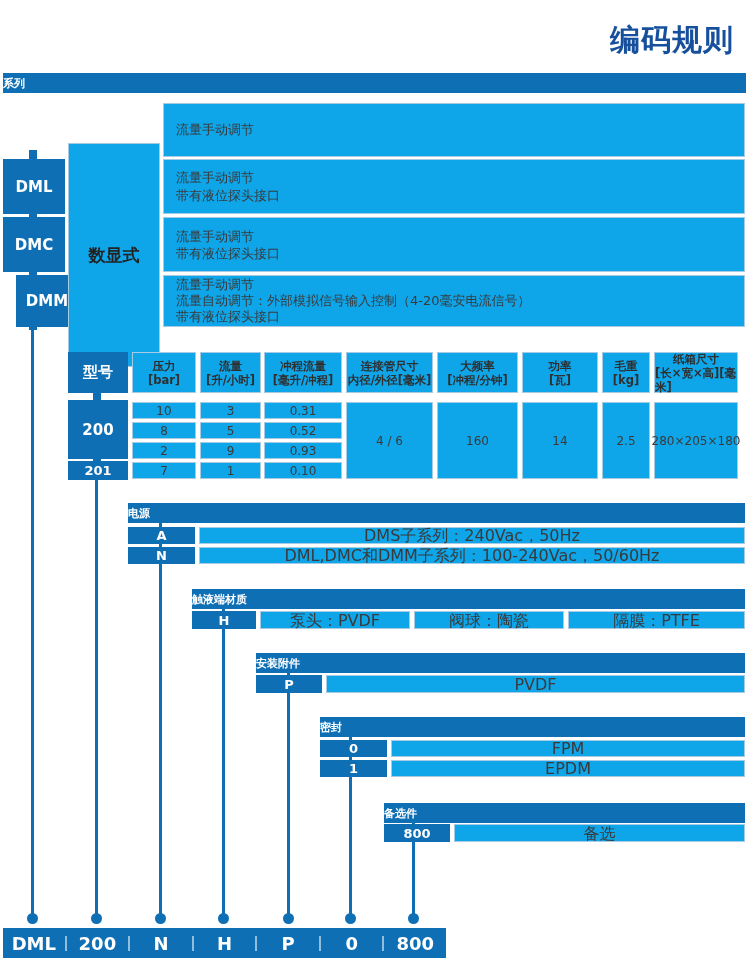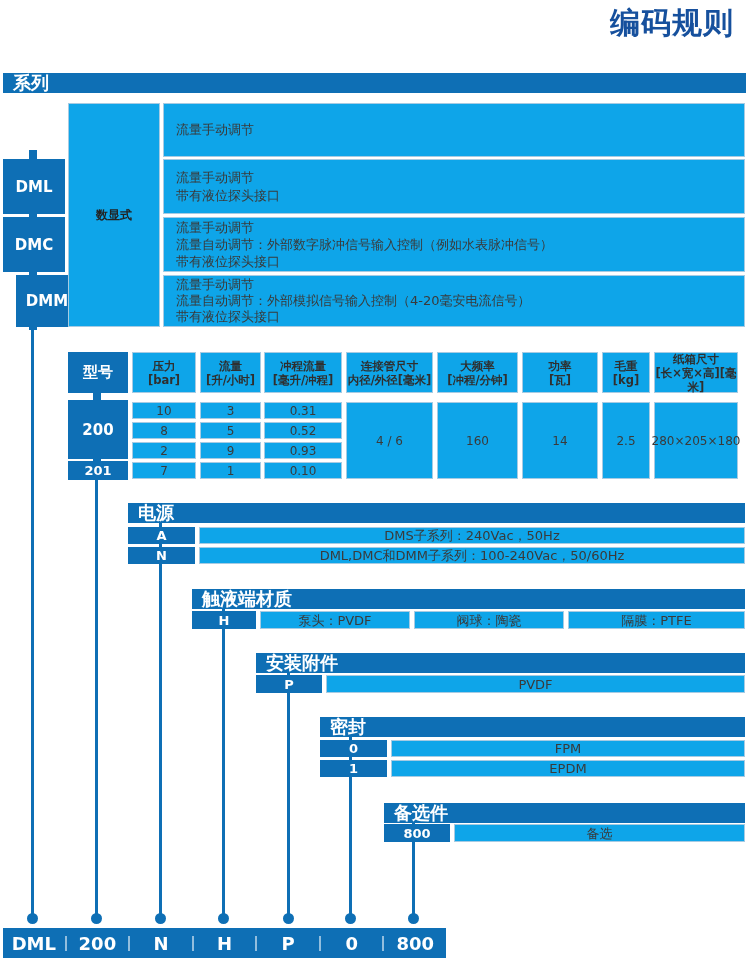"编码规则" .title { top: 3px -> 20px }
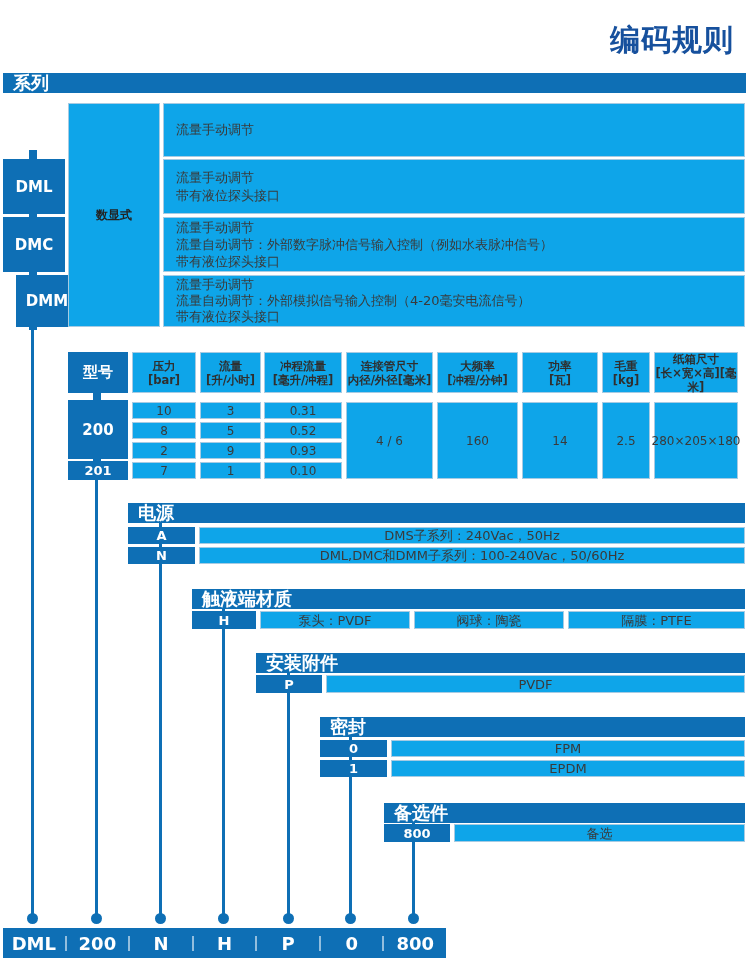"系列" .bar { font-size: 18px -> 11px; padding-left: 10px -> none }
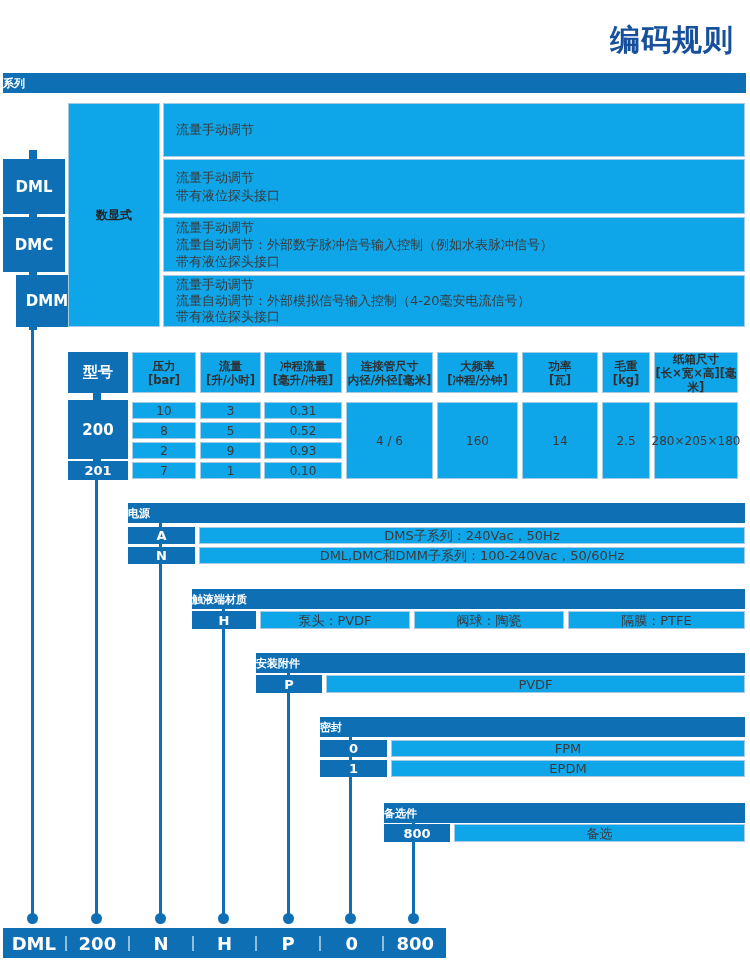"数显式" .grp { font-size: 12px -> 17px; margin-top: none -> 40px }
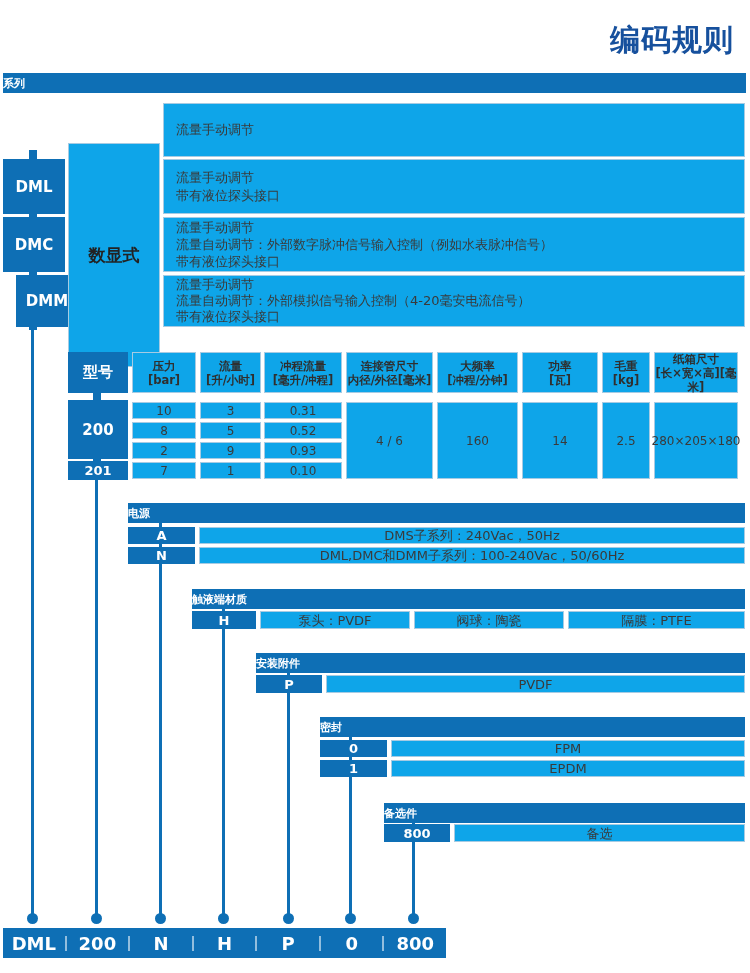"流量自动调节：外部数字脉冲信号输入控制（例如水表脉冲信号）" span.desc { html: <span>流量自动调节：外部数字脉冲信号输入控制（例如水表脉冲信号）</span> -> none }
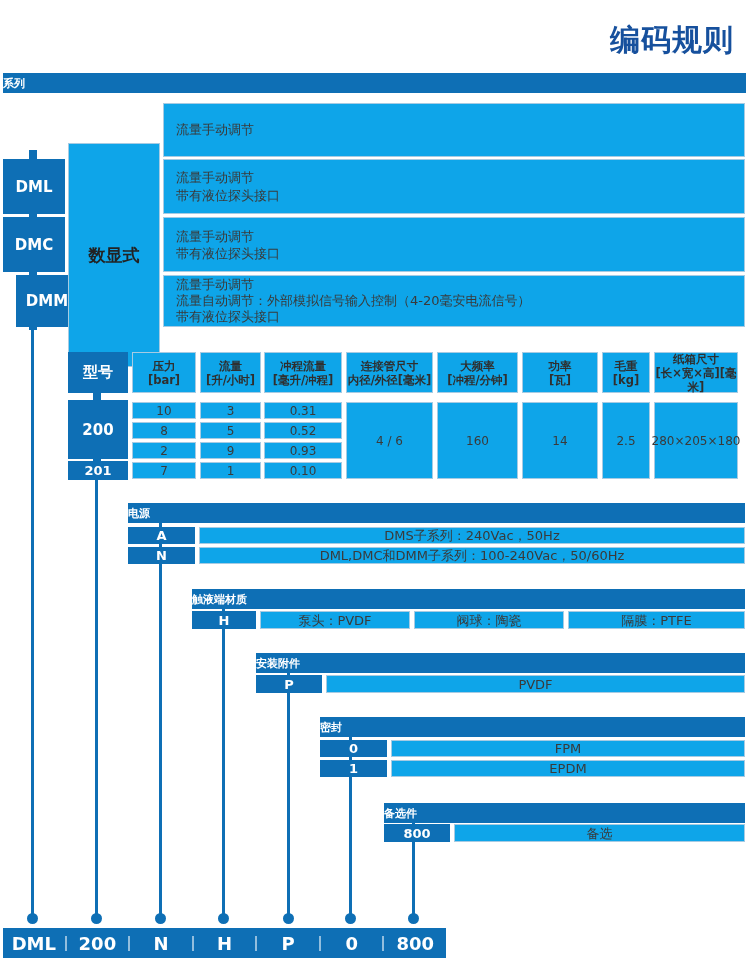"压力" .th { text-align: center -> none }
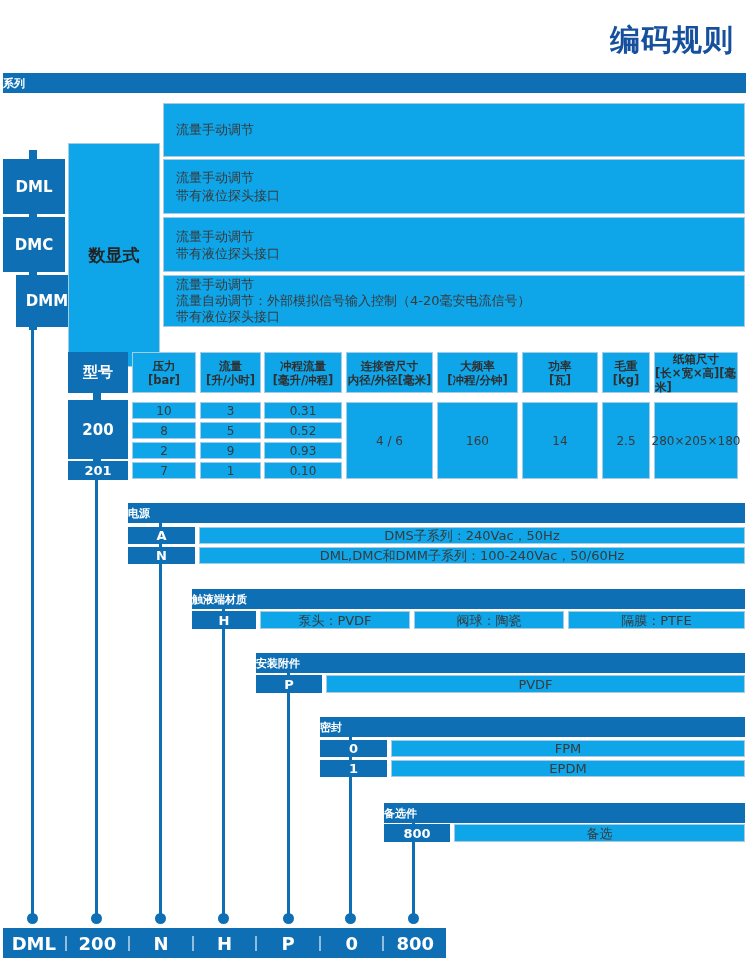"DMS子系列：240Vac，50Hz" .val { font-size: 13px -> 16px }
